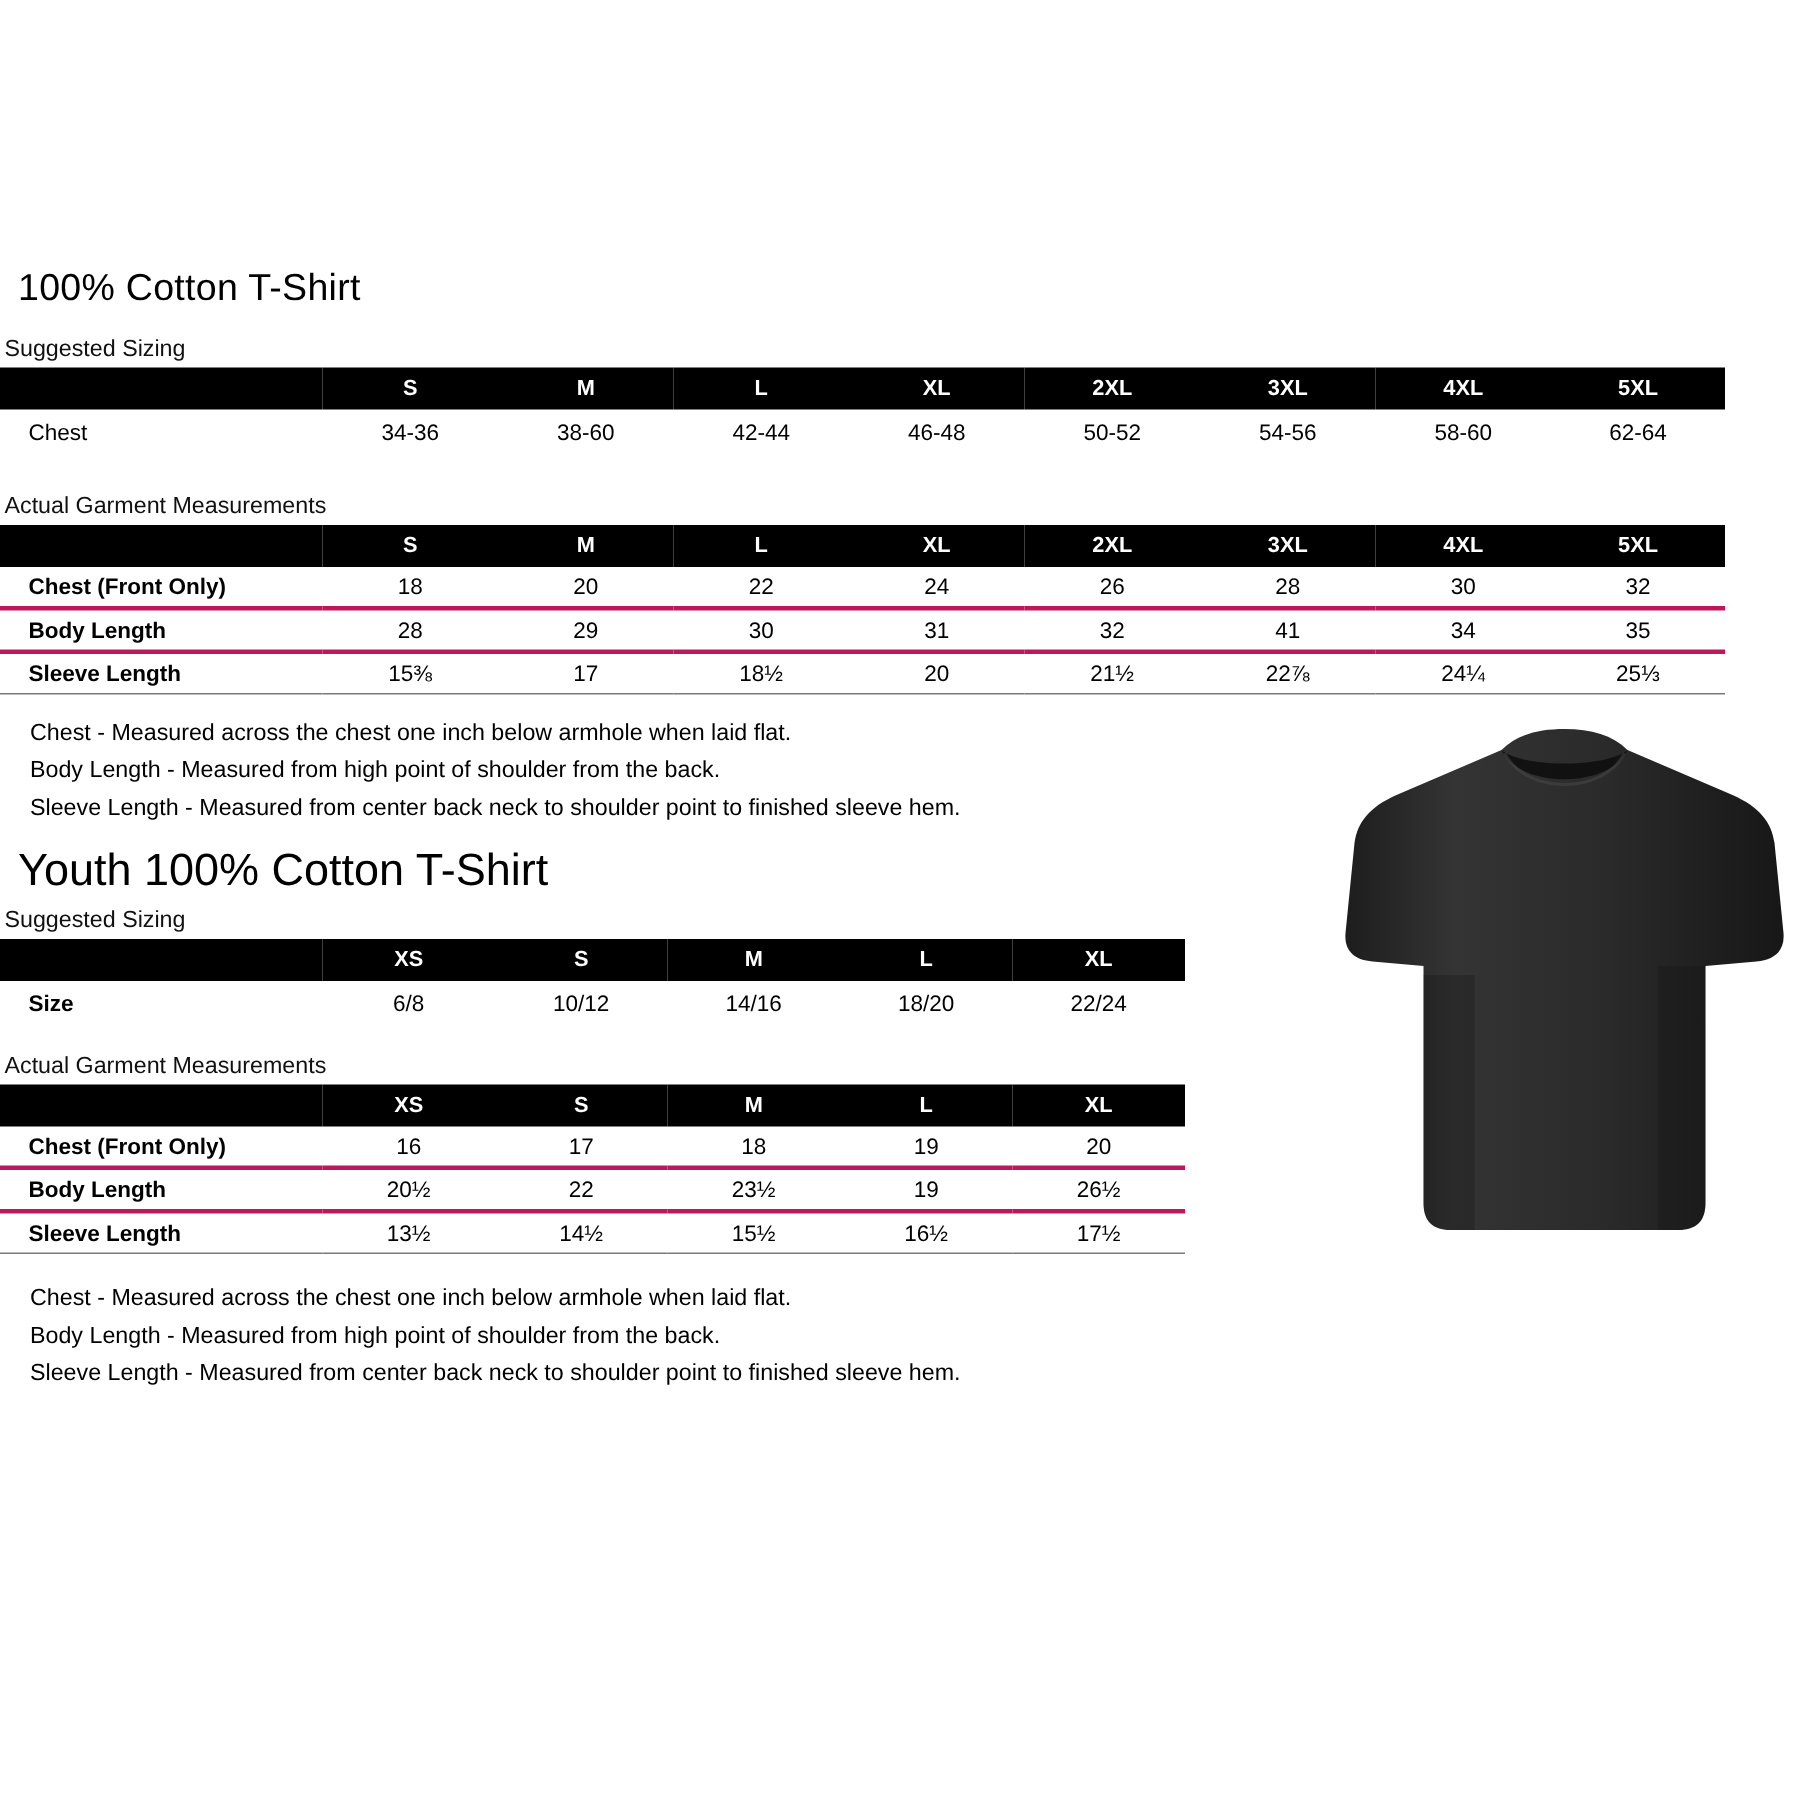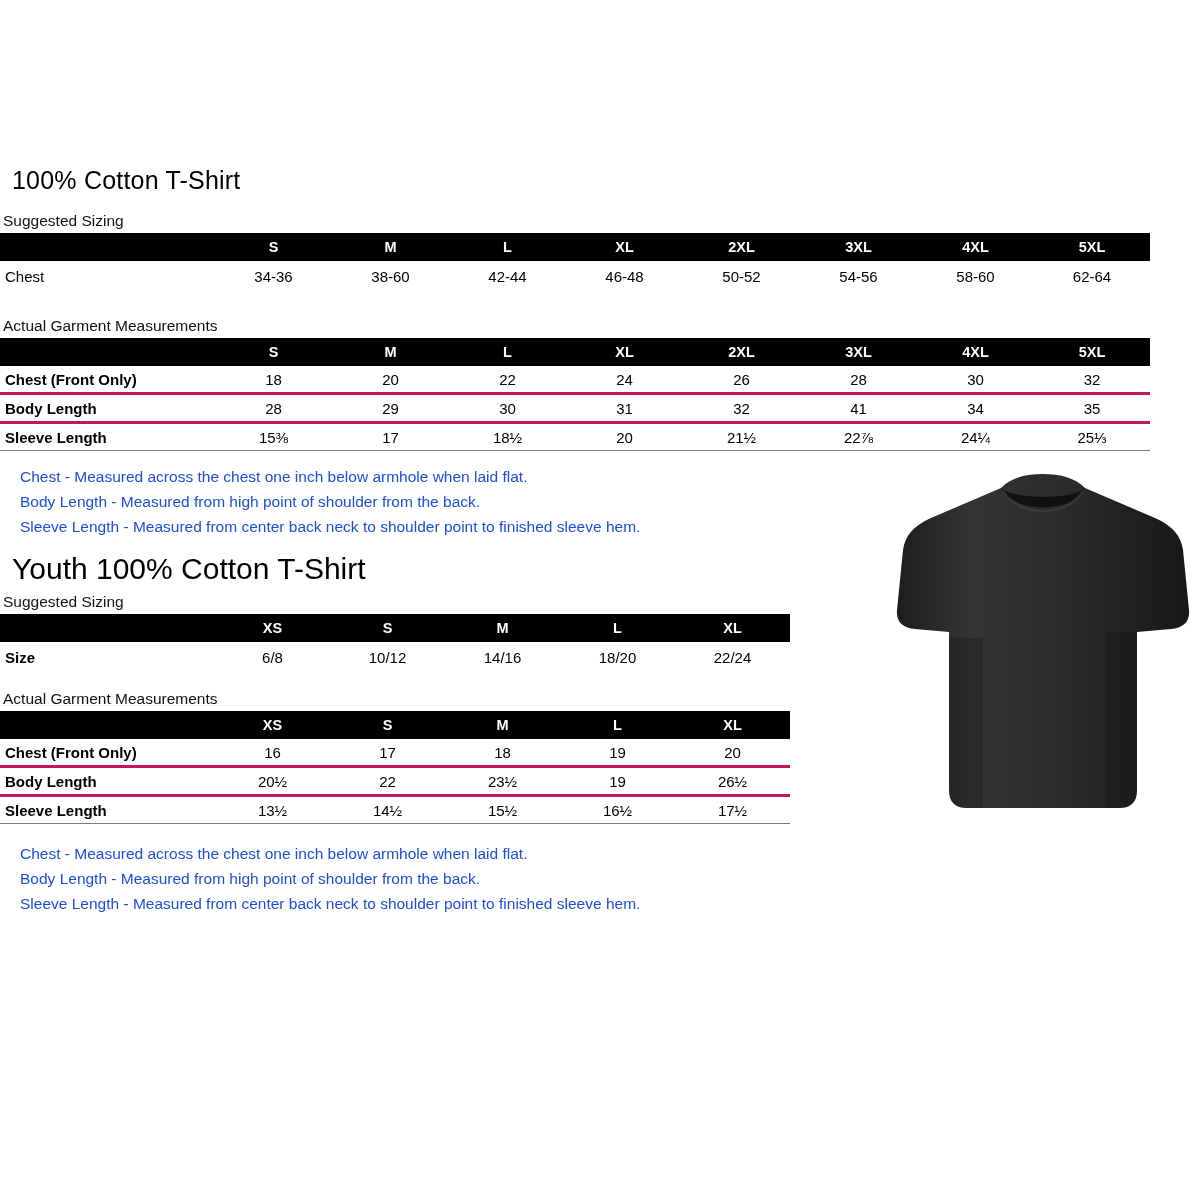"100% Cotton T-Shirt" .page { top: 0 -> 12px }
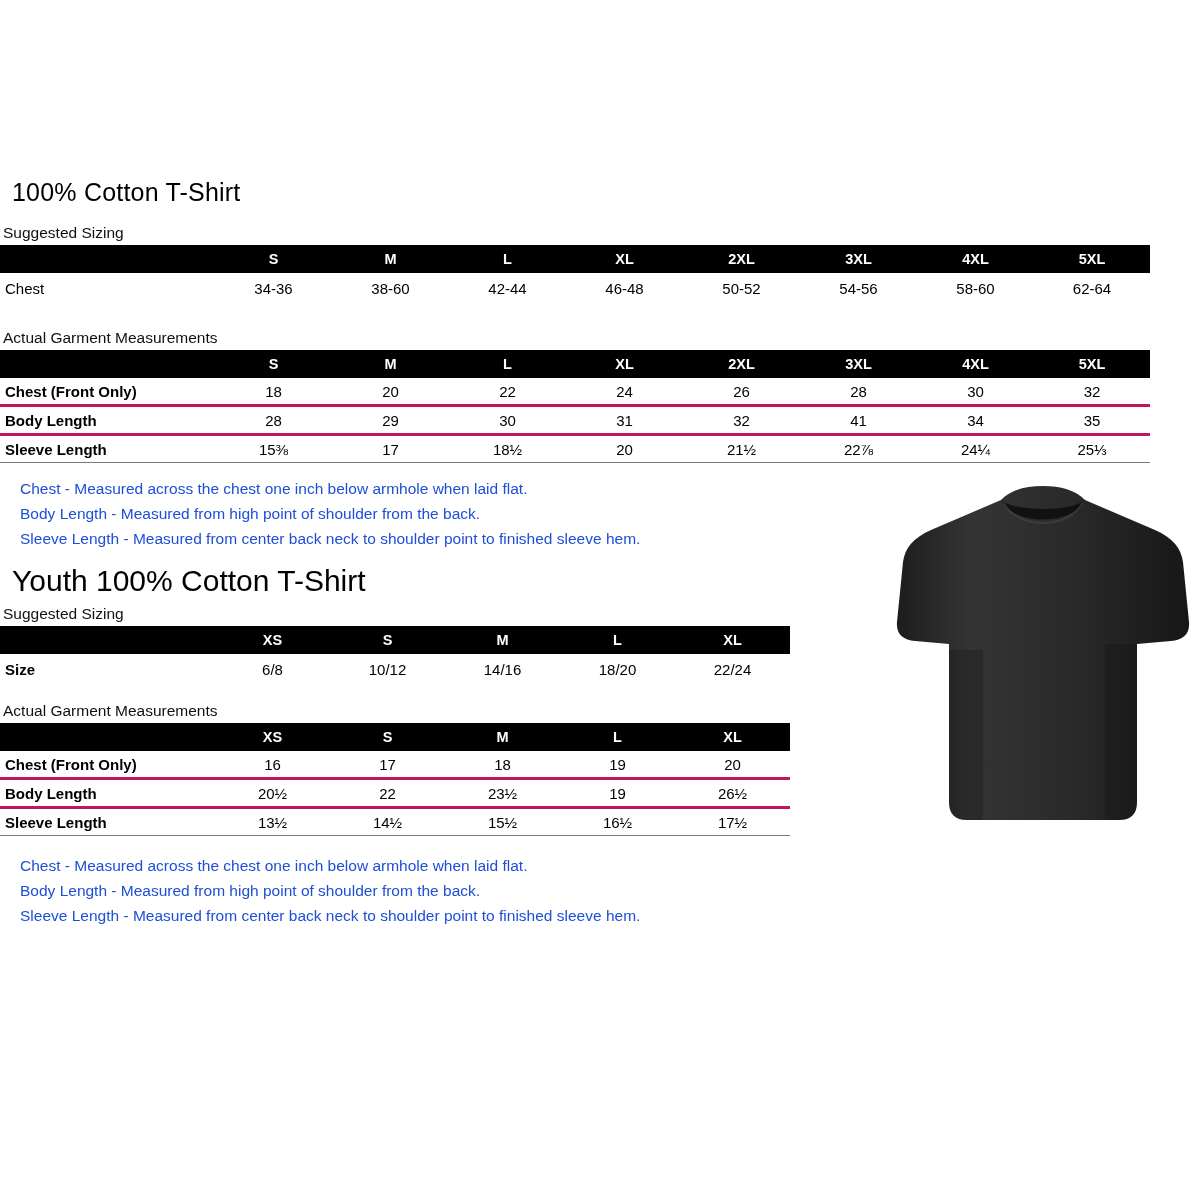"Chest" table.chart tbody td.rowlabel { padding-left: 5px -> 19px }
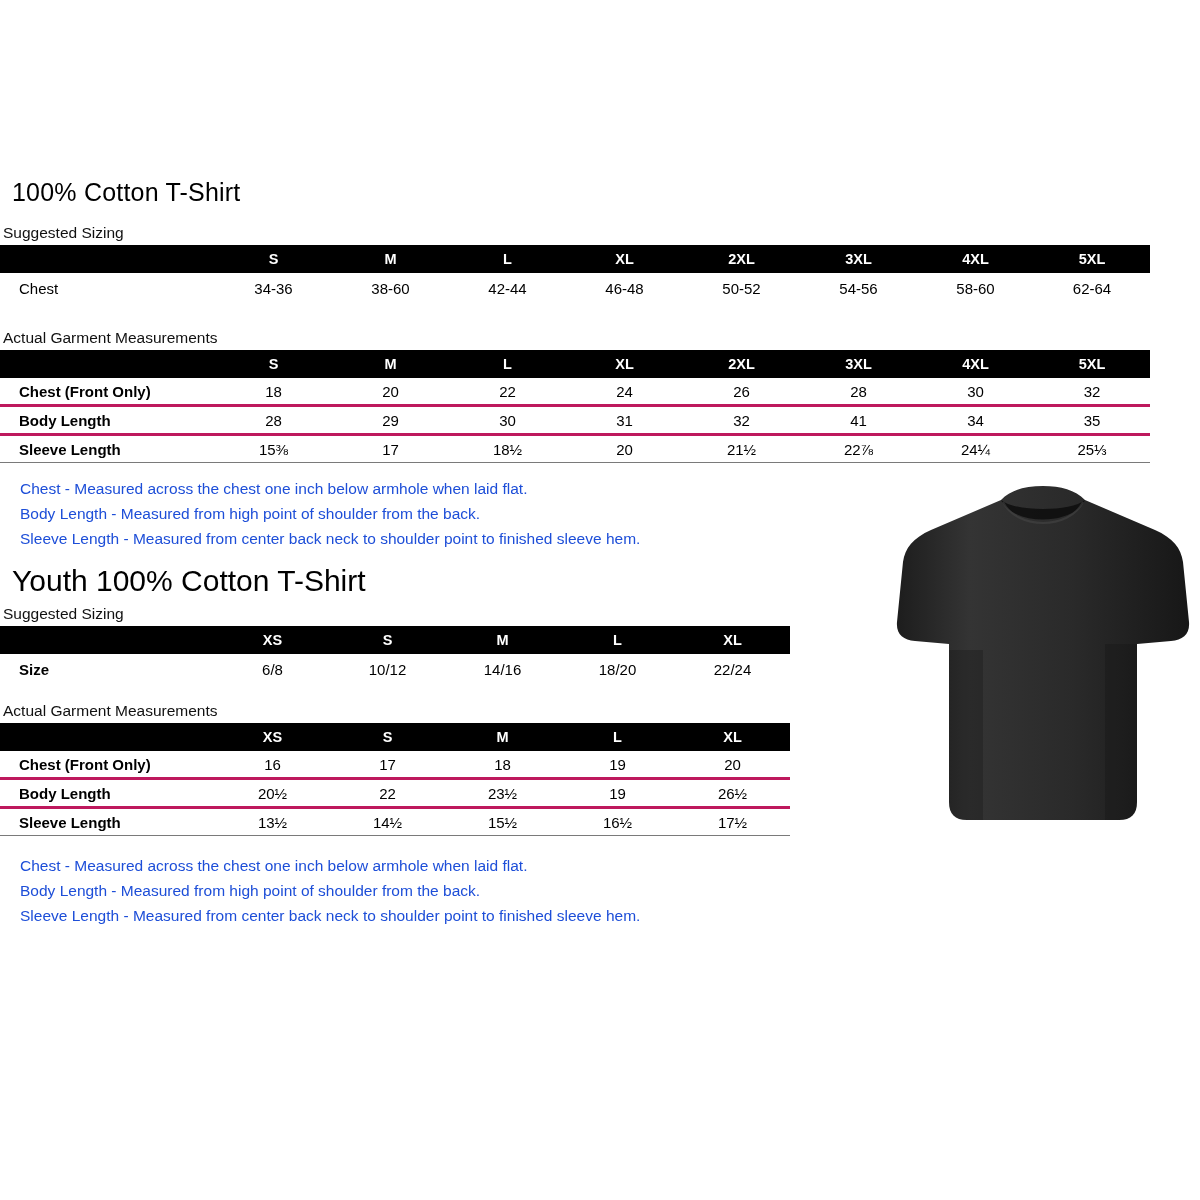"Chest - Measured across the" .notes { color: #1d4ed8 -> #000000 }
